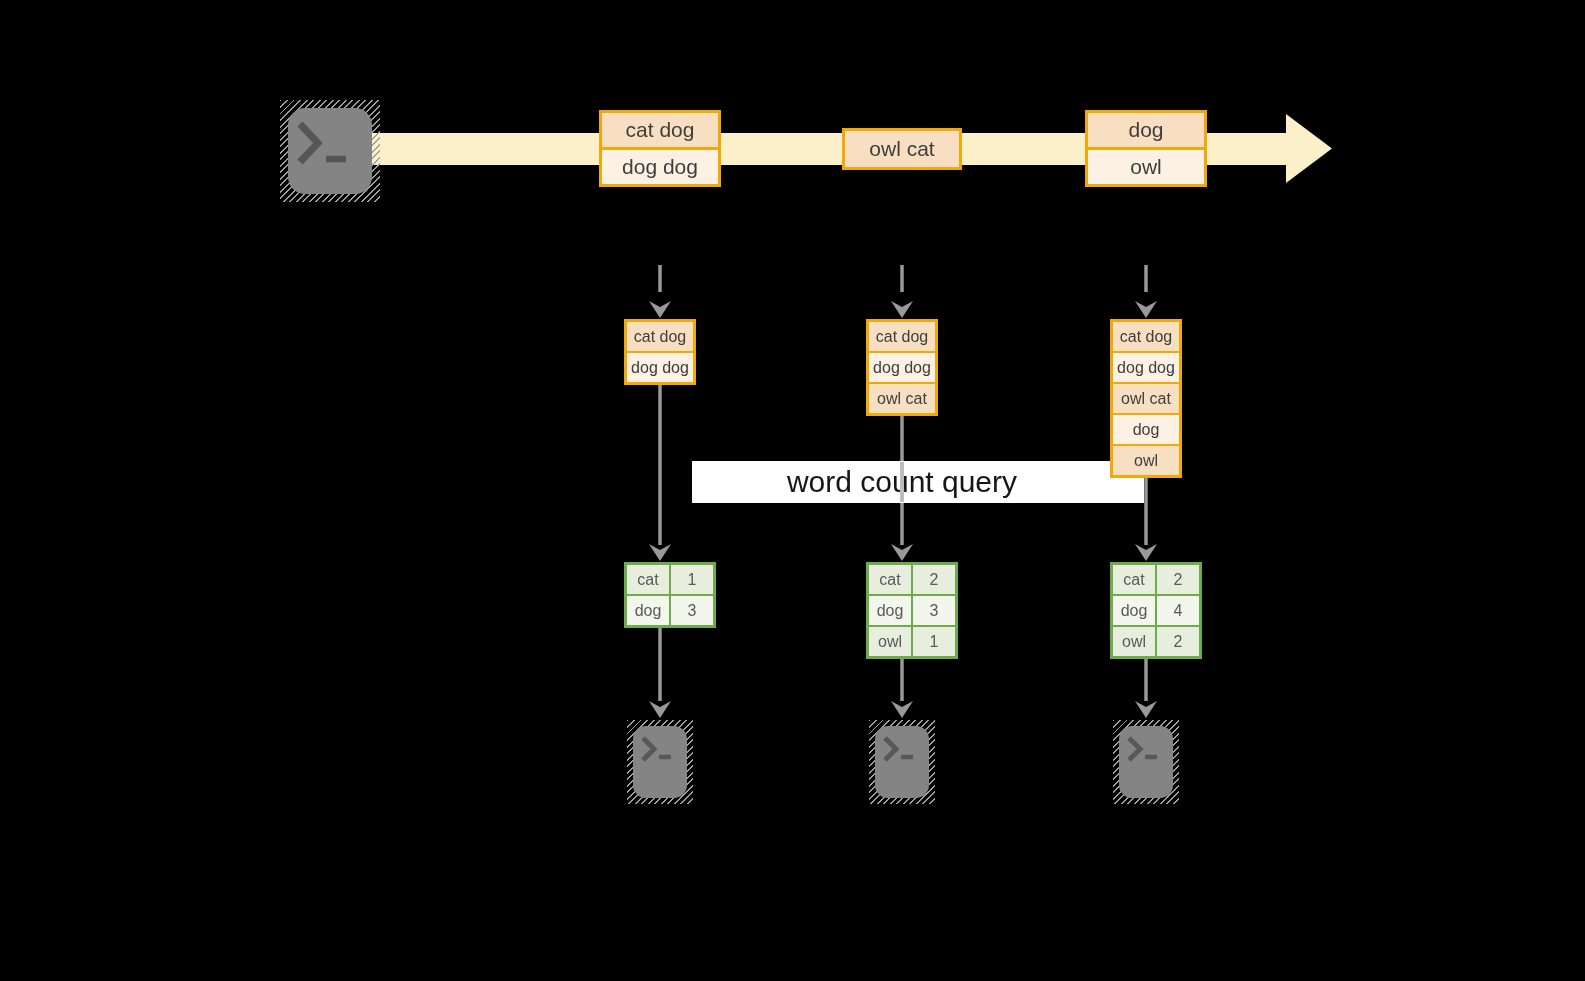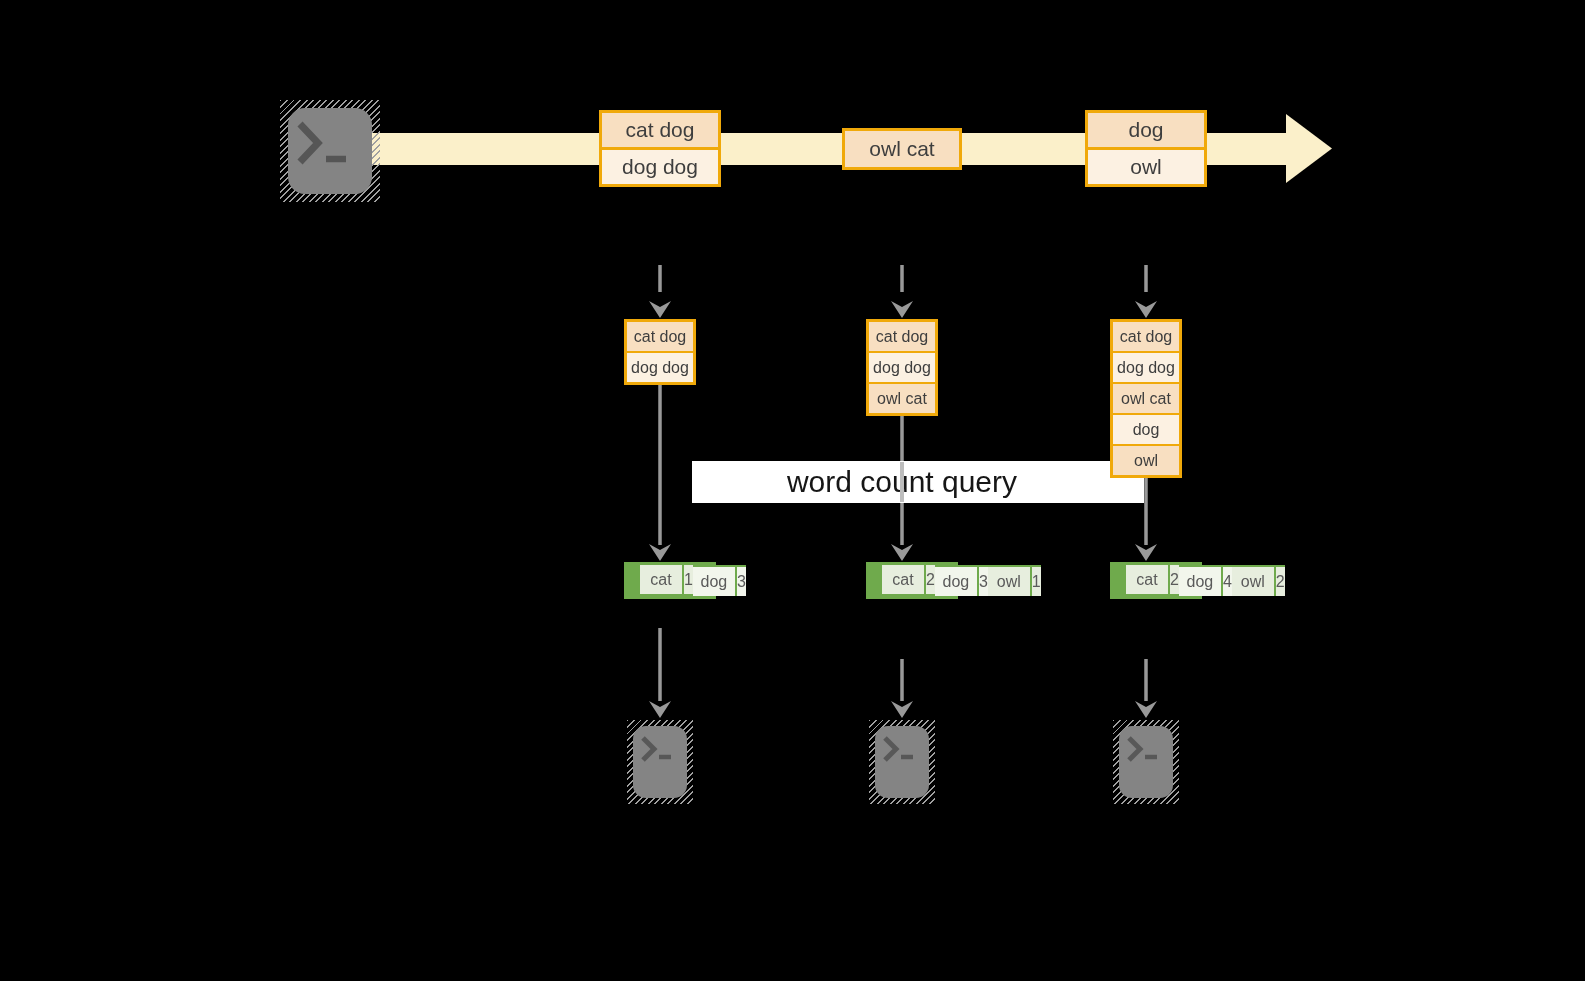"cat" .gtable { flex-direction: row -> column; padding-left: 13px -> none }
